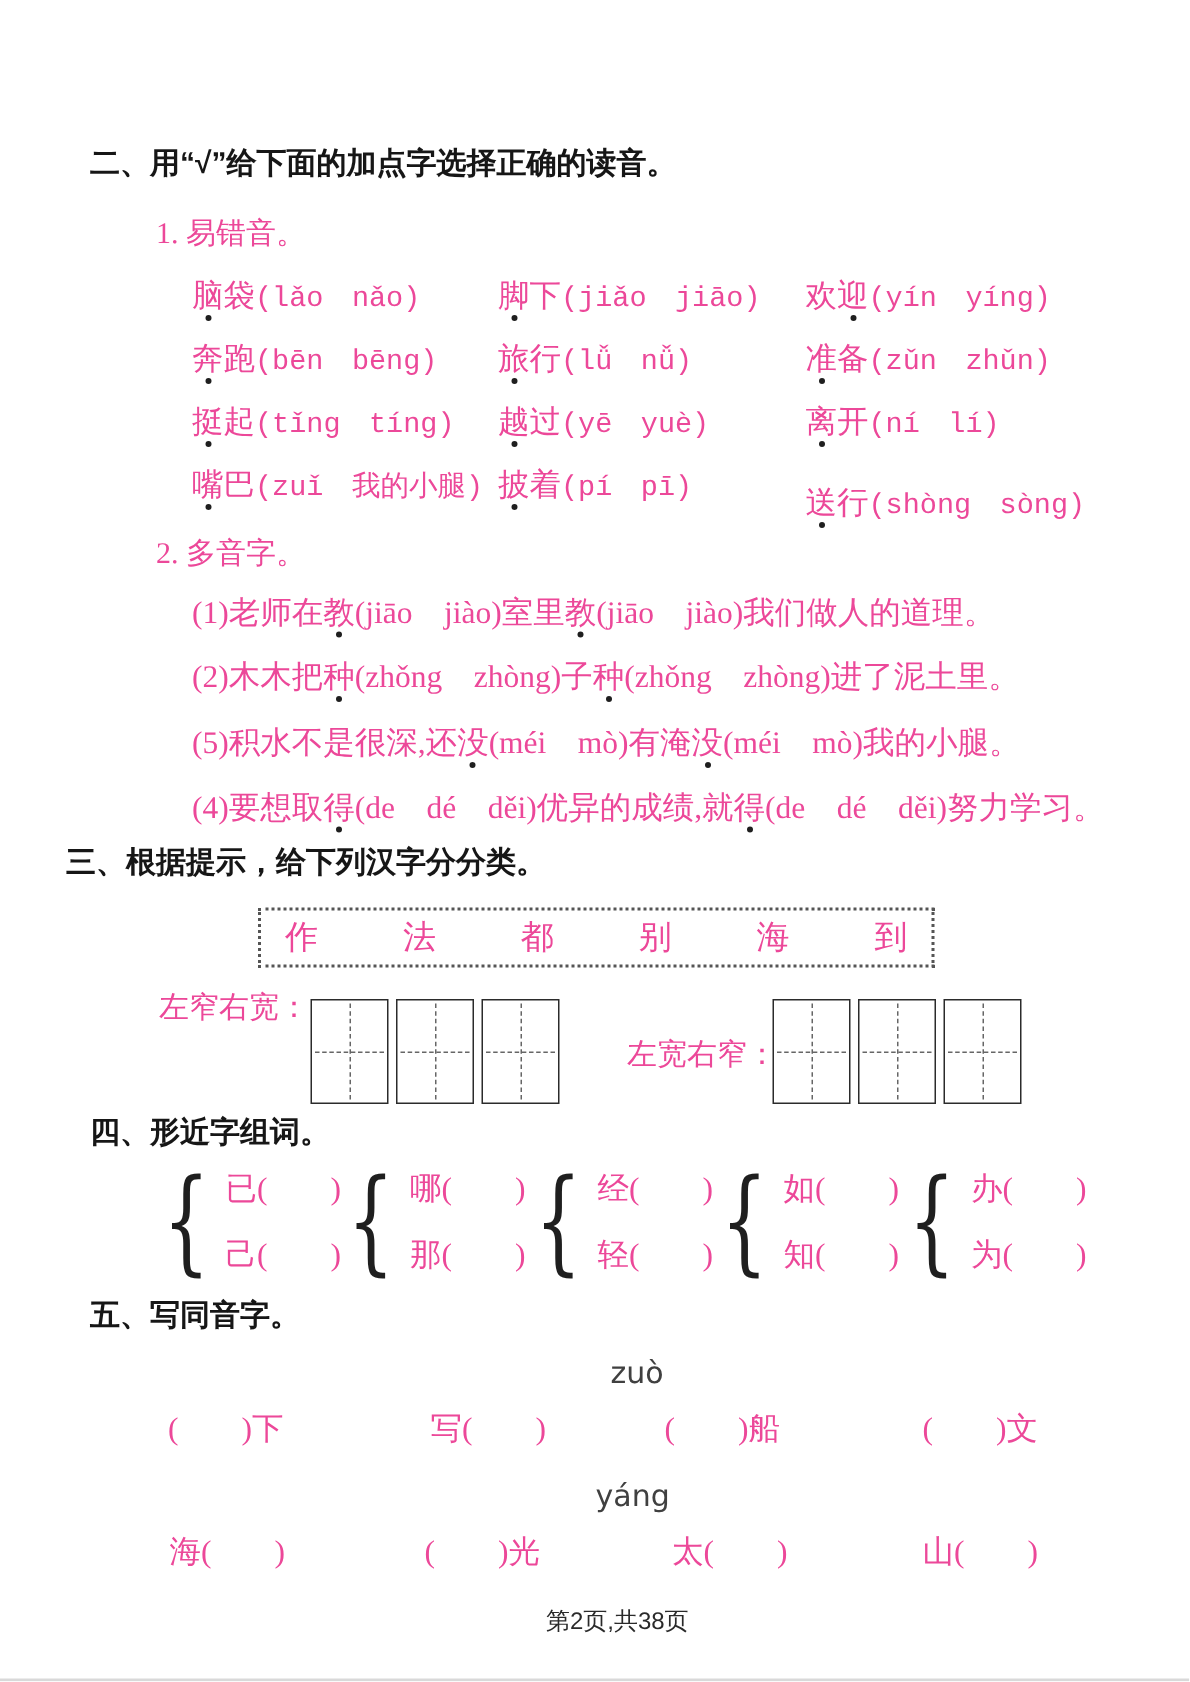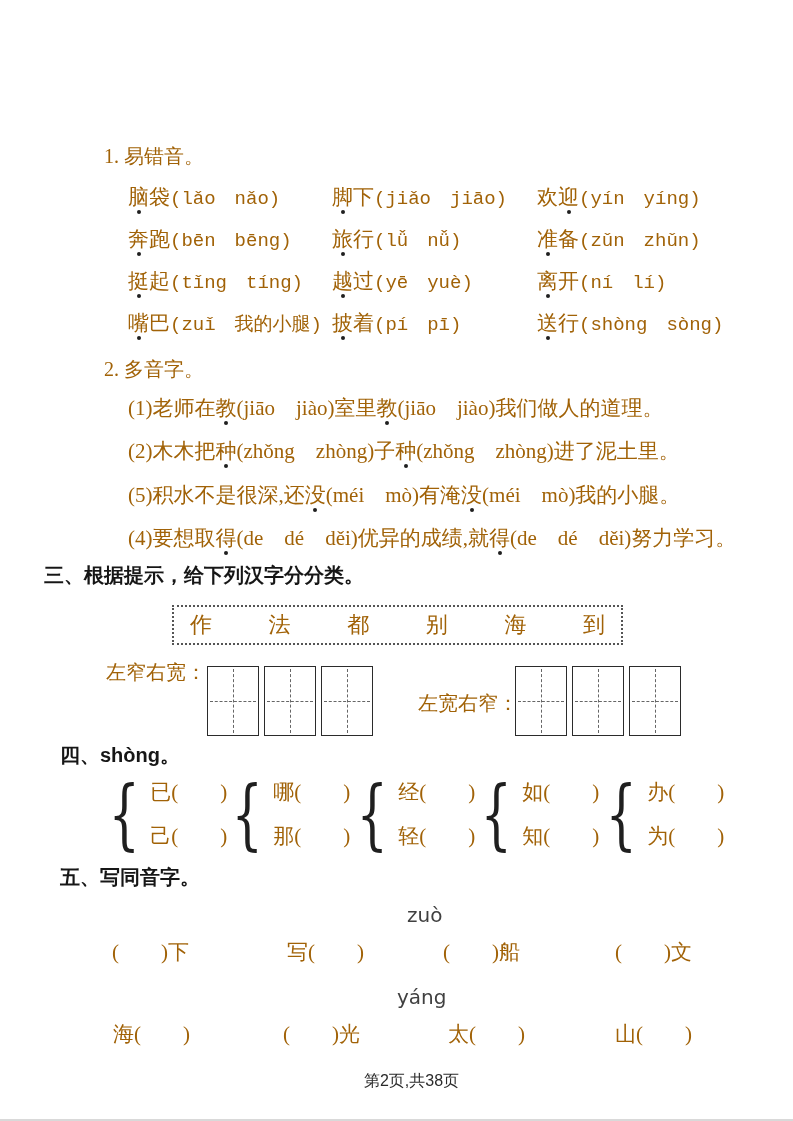"二、用“√”给下面的加点字选择正确的读音。" div.abs { html: none -> <div>二、用“√”给下面的加点字选择正确的读音。</div> }
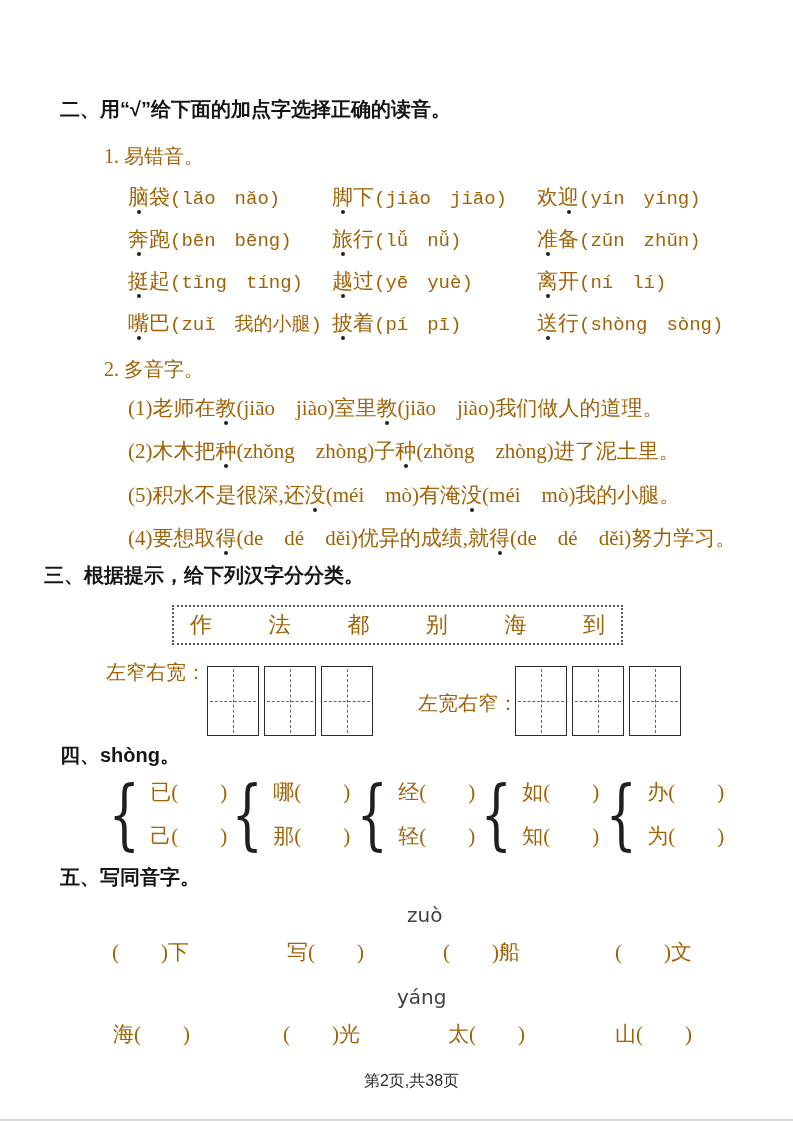"1. 易错音。" .kai { color: #a16207 -> #ec4899 }
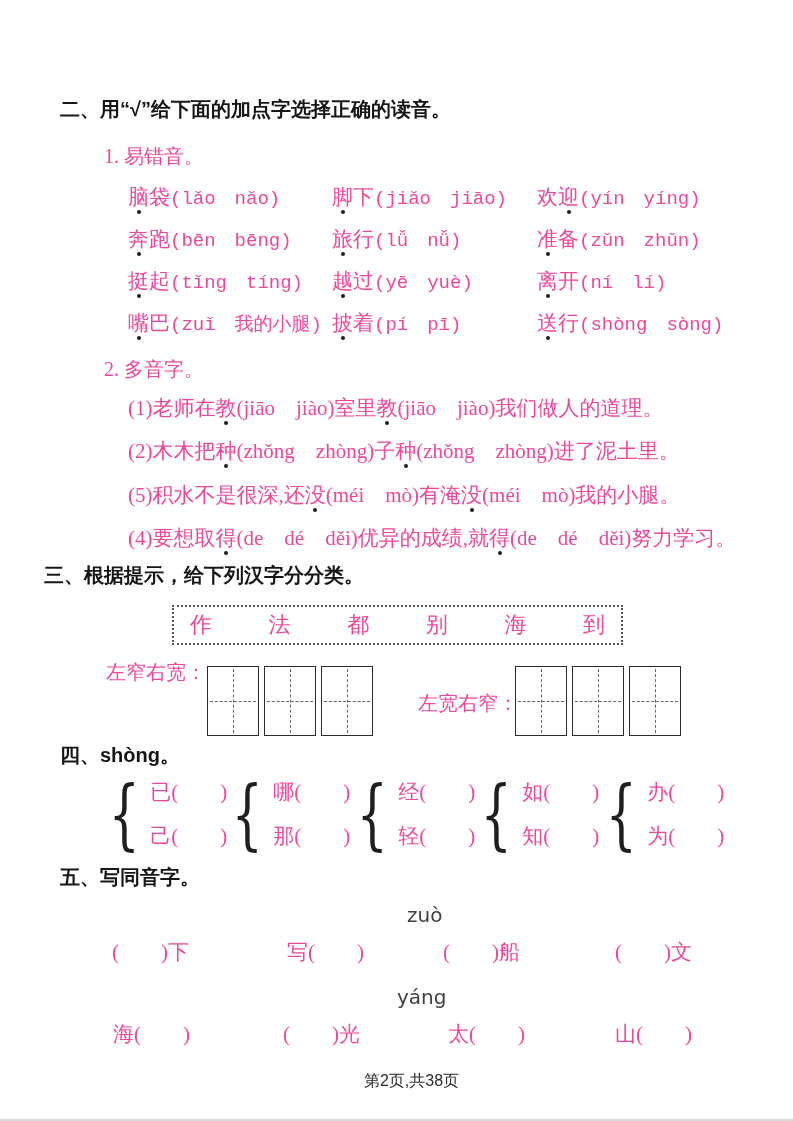"送行(shòng sòng)" div.abs { top: 310px -> 322px }
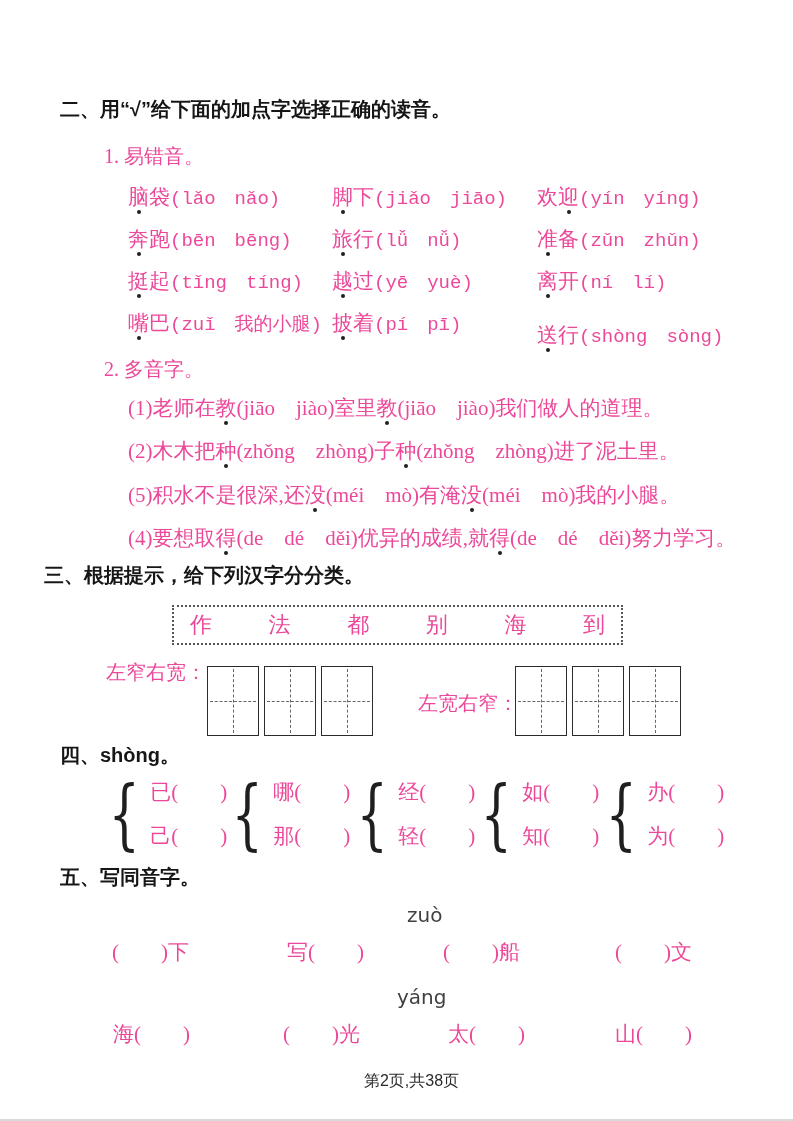"四、shòng。" div.abs { text: shòng -> 形近字组词 }
